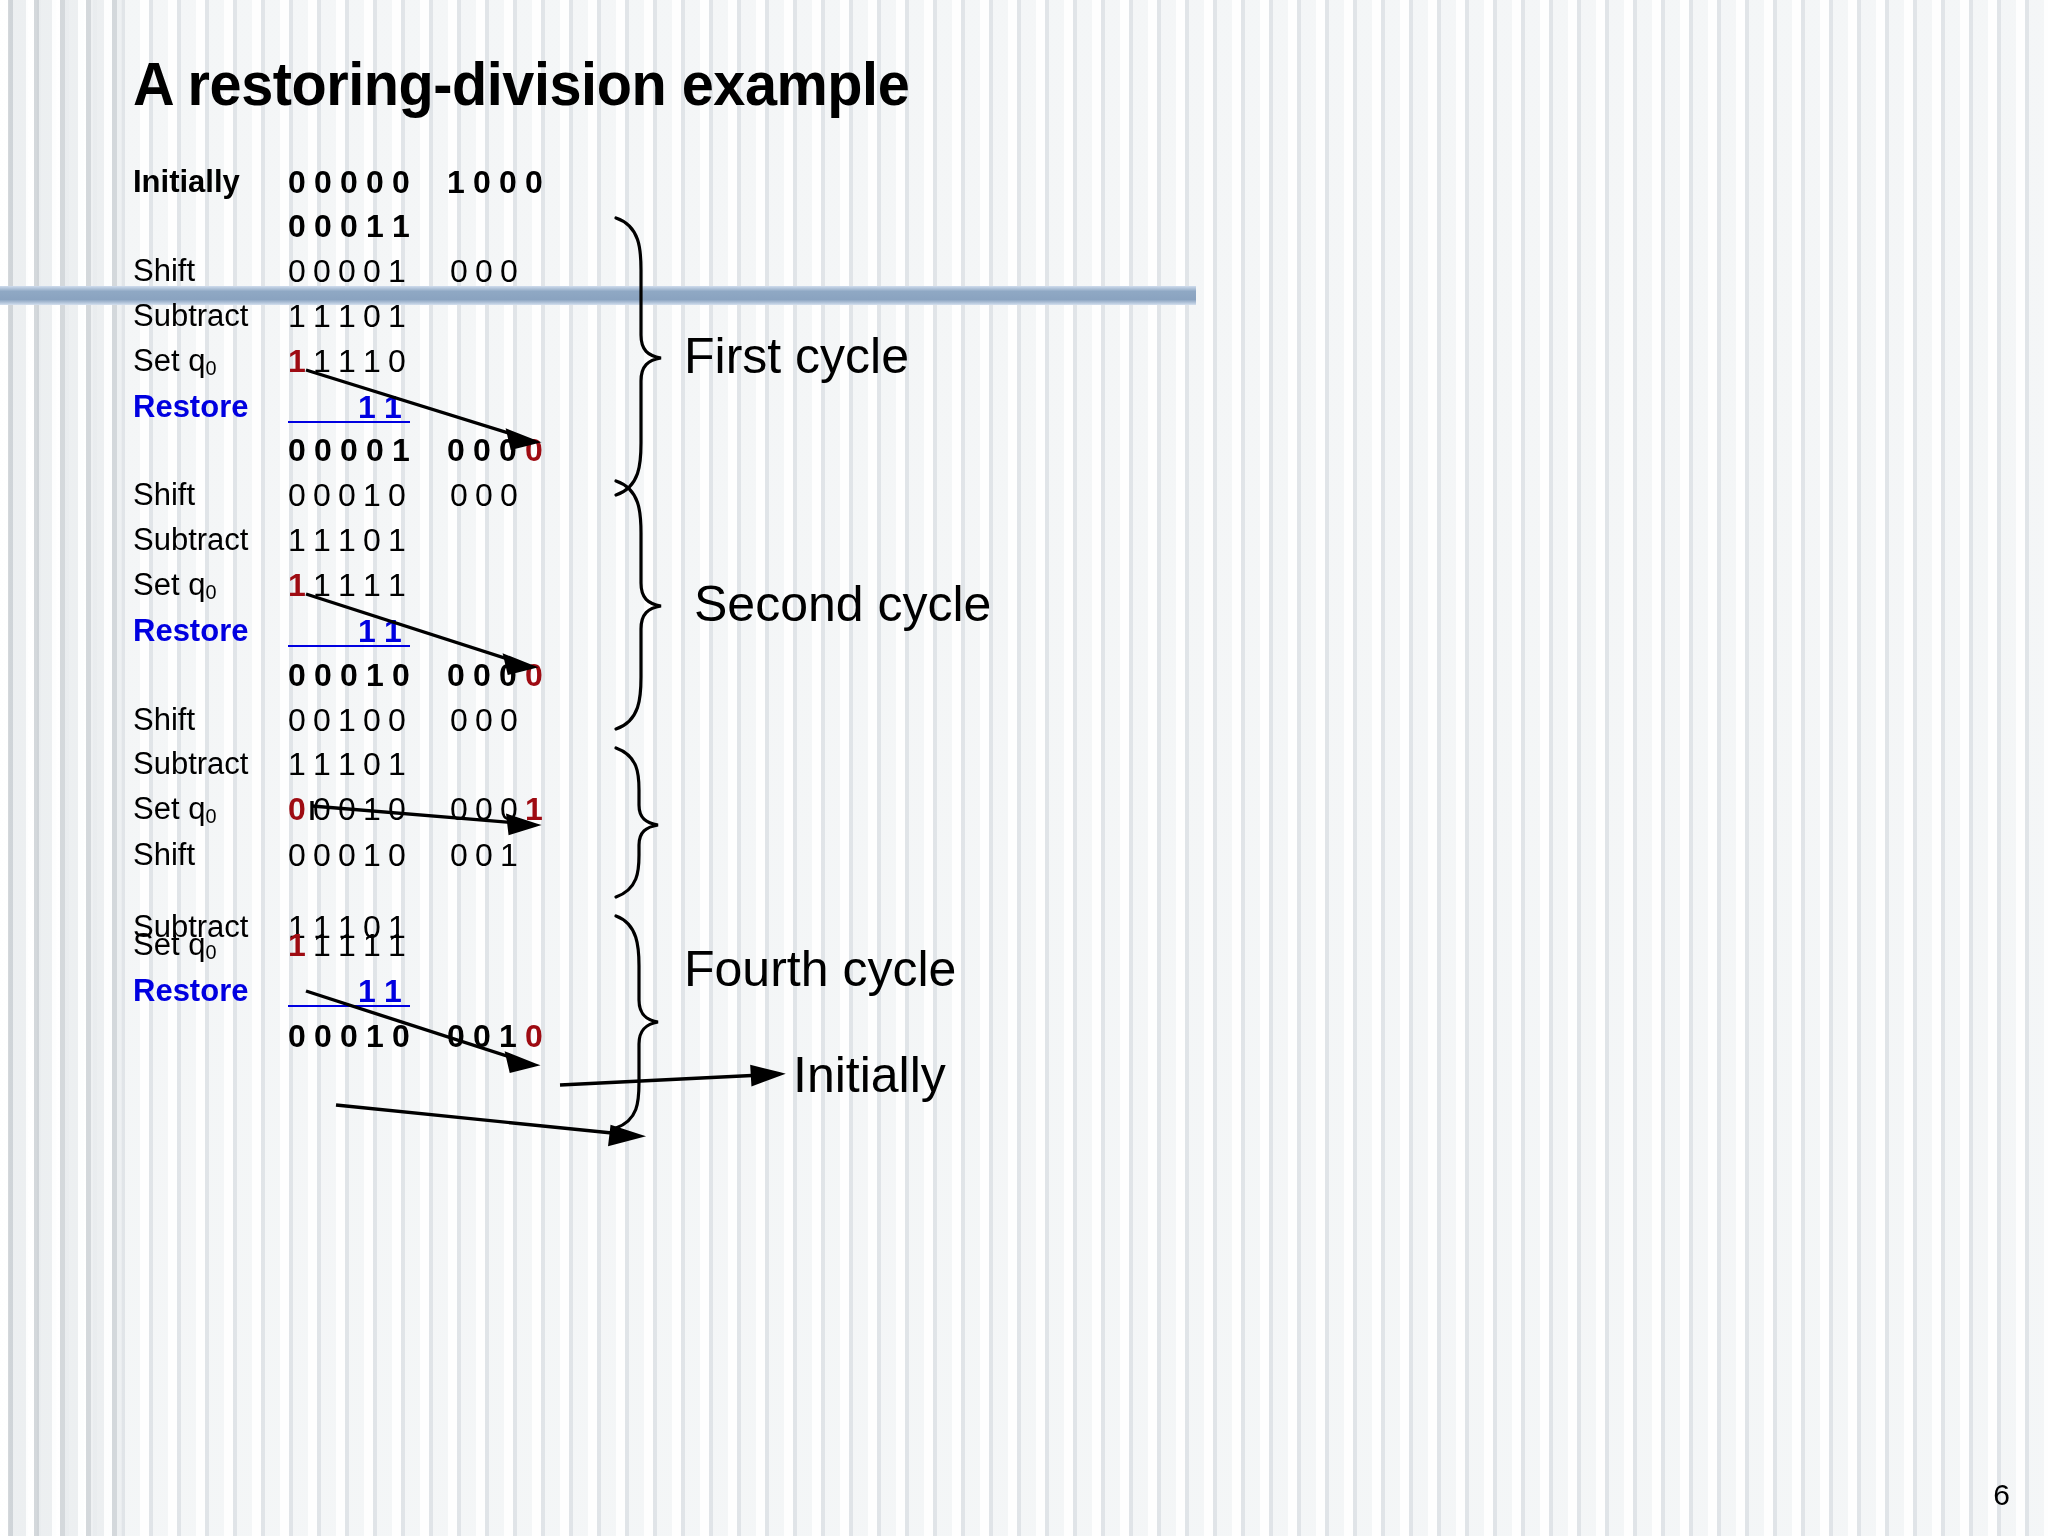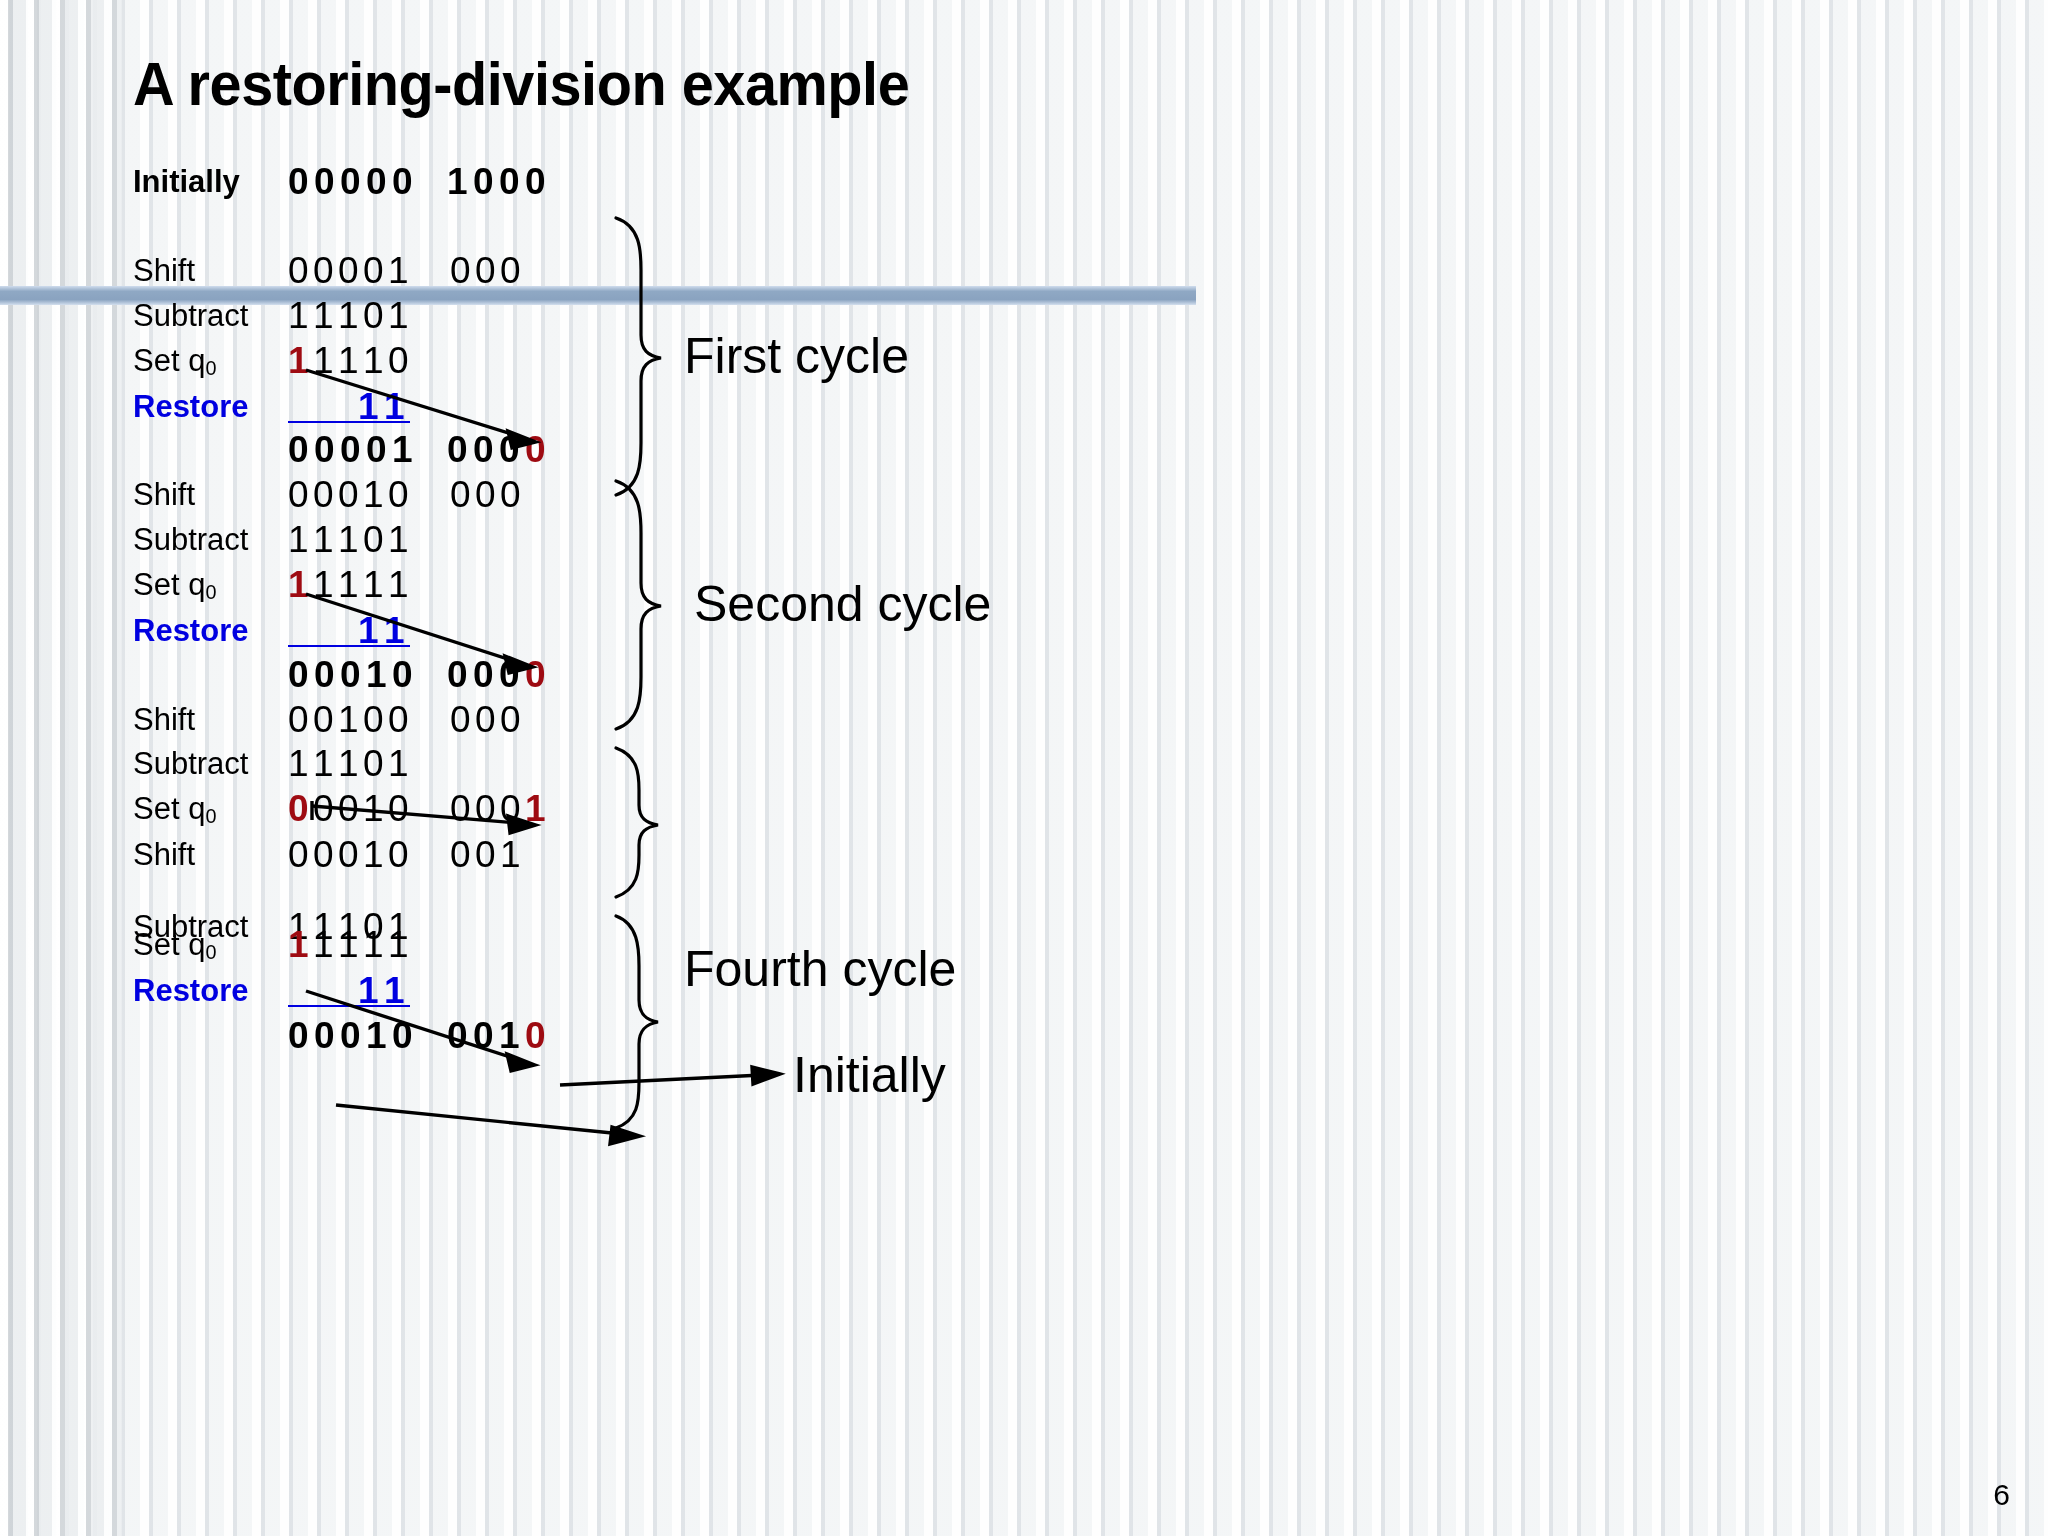"0 0 0 0 0" .bits { font-size: 37px -> 32px }
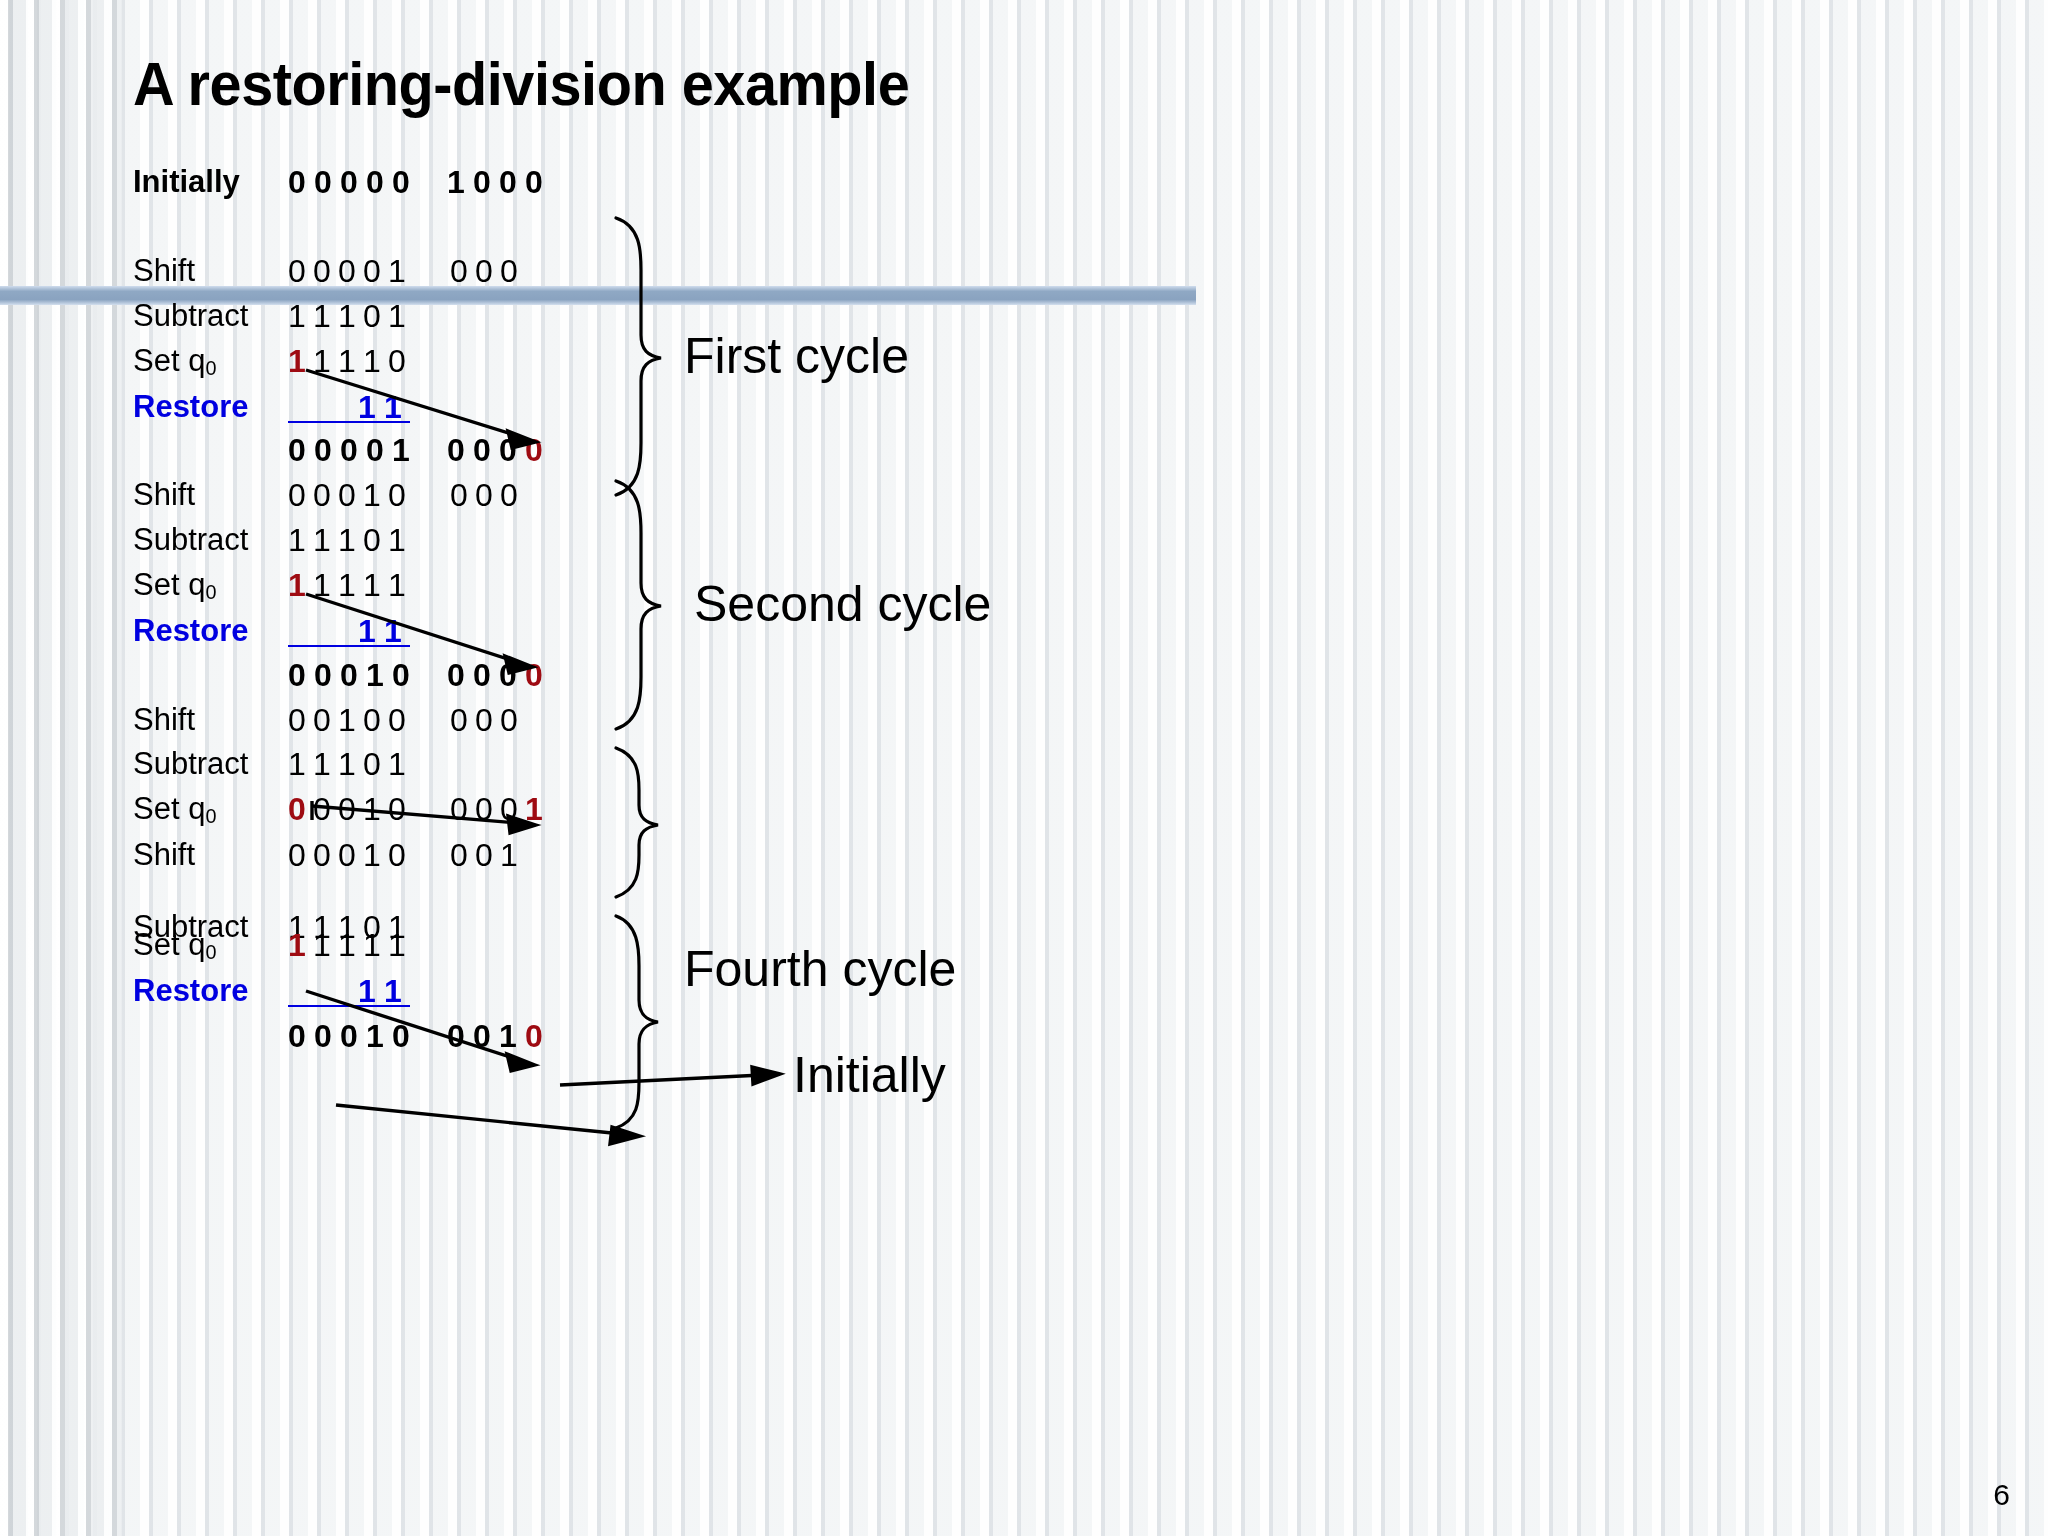"0 0 0 1 1" div.row { html: none -> <div> <div><span>0</span><span>0</span><span>0</span><span>1</span><span>1</span></div> </div> }
